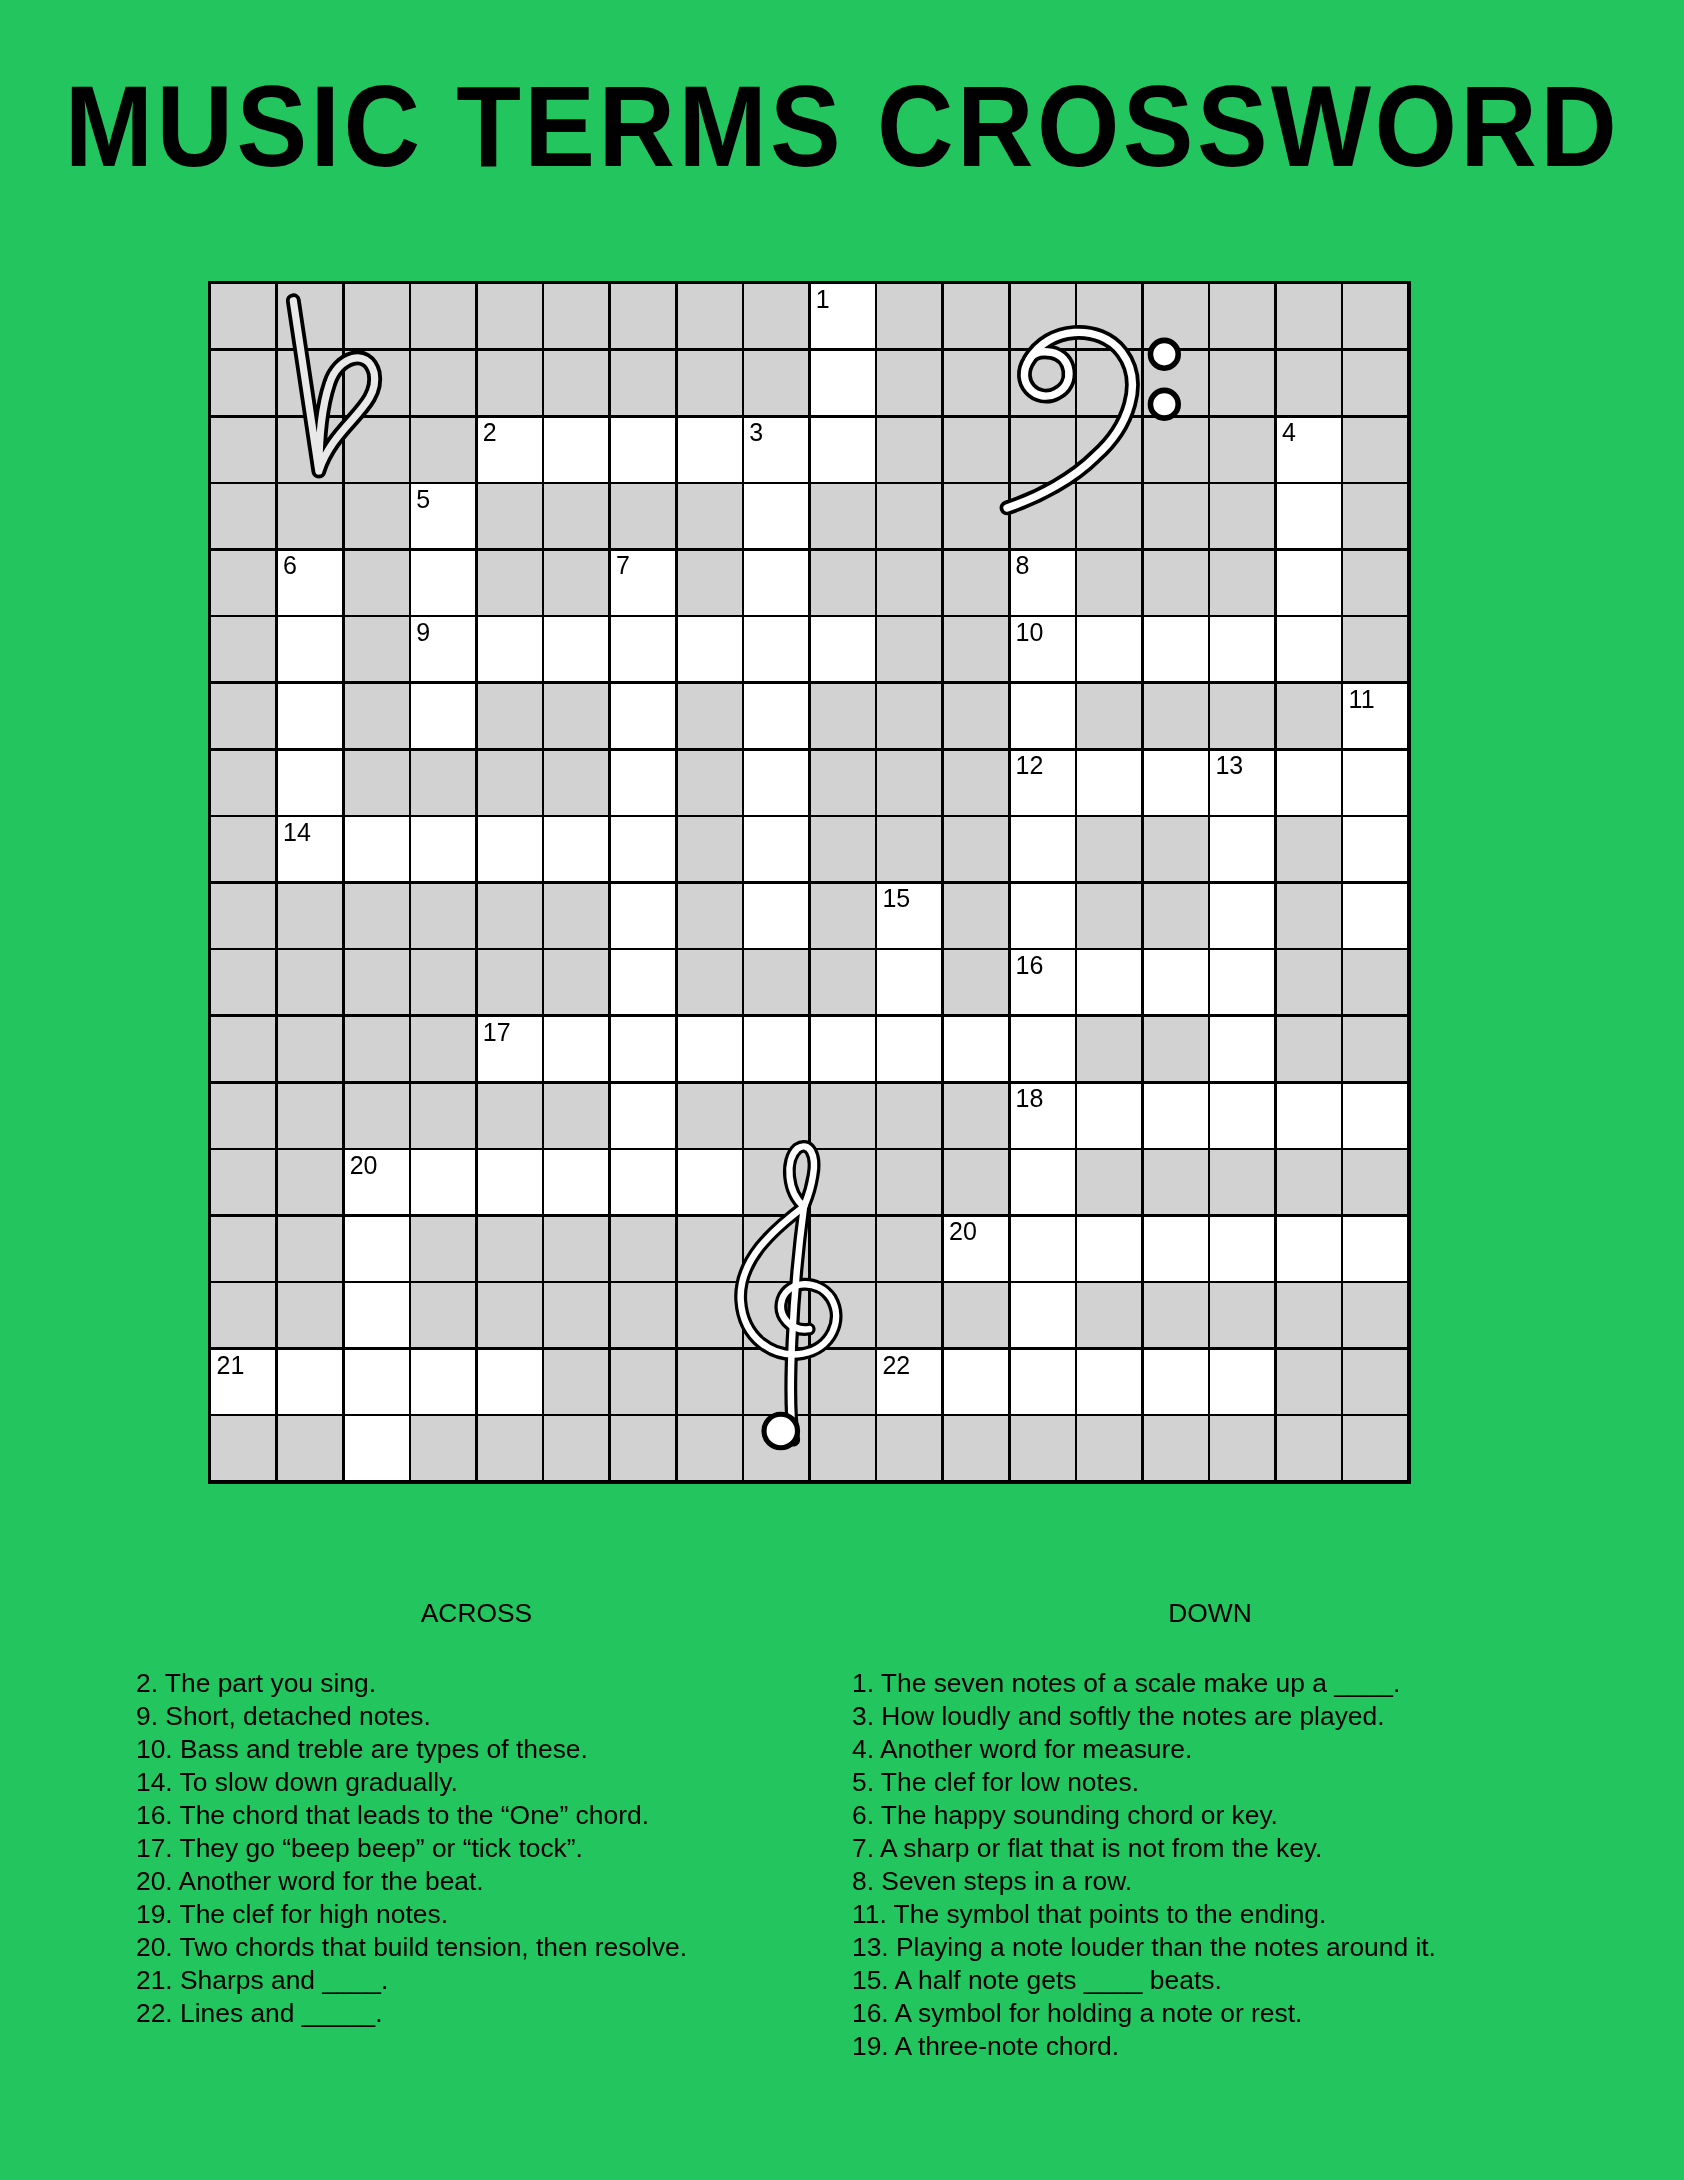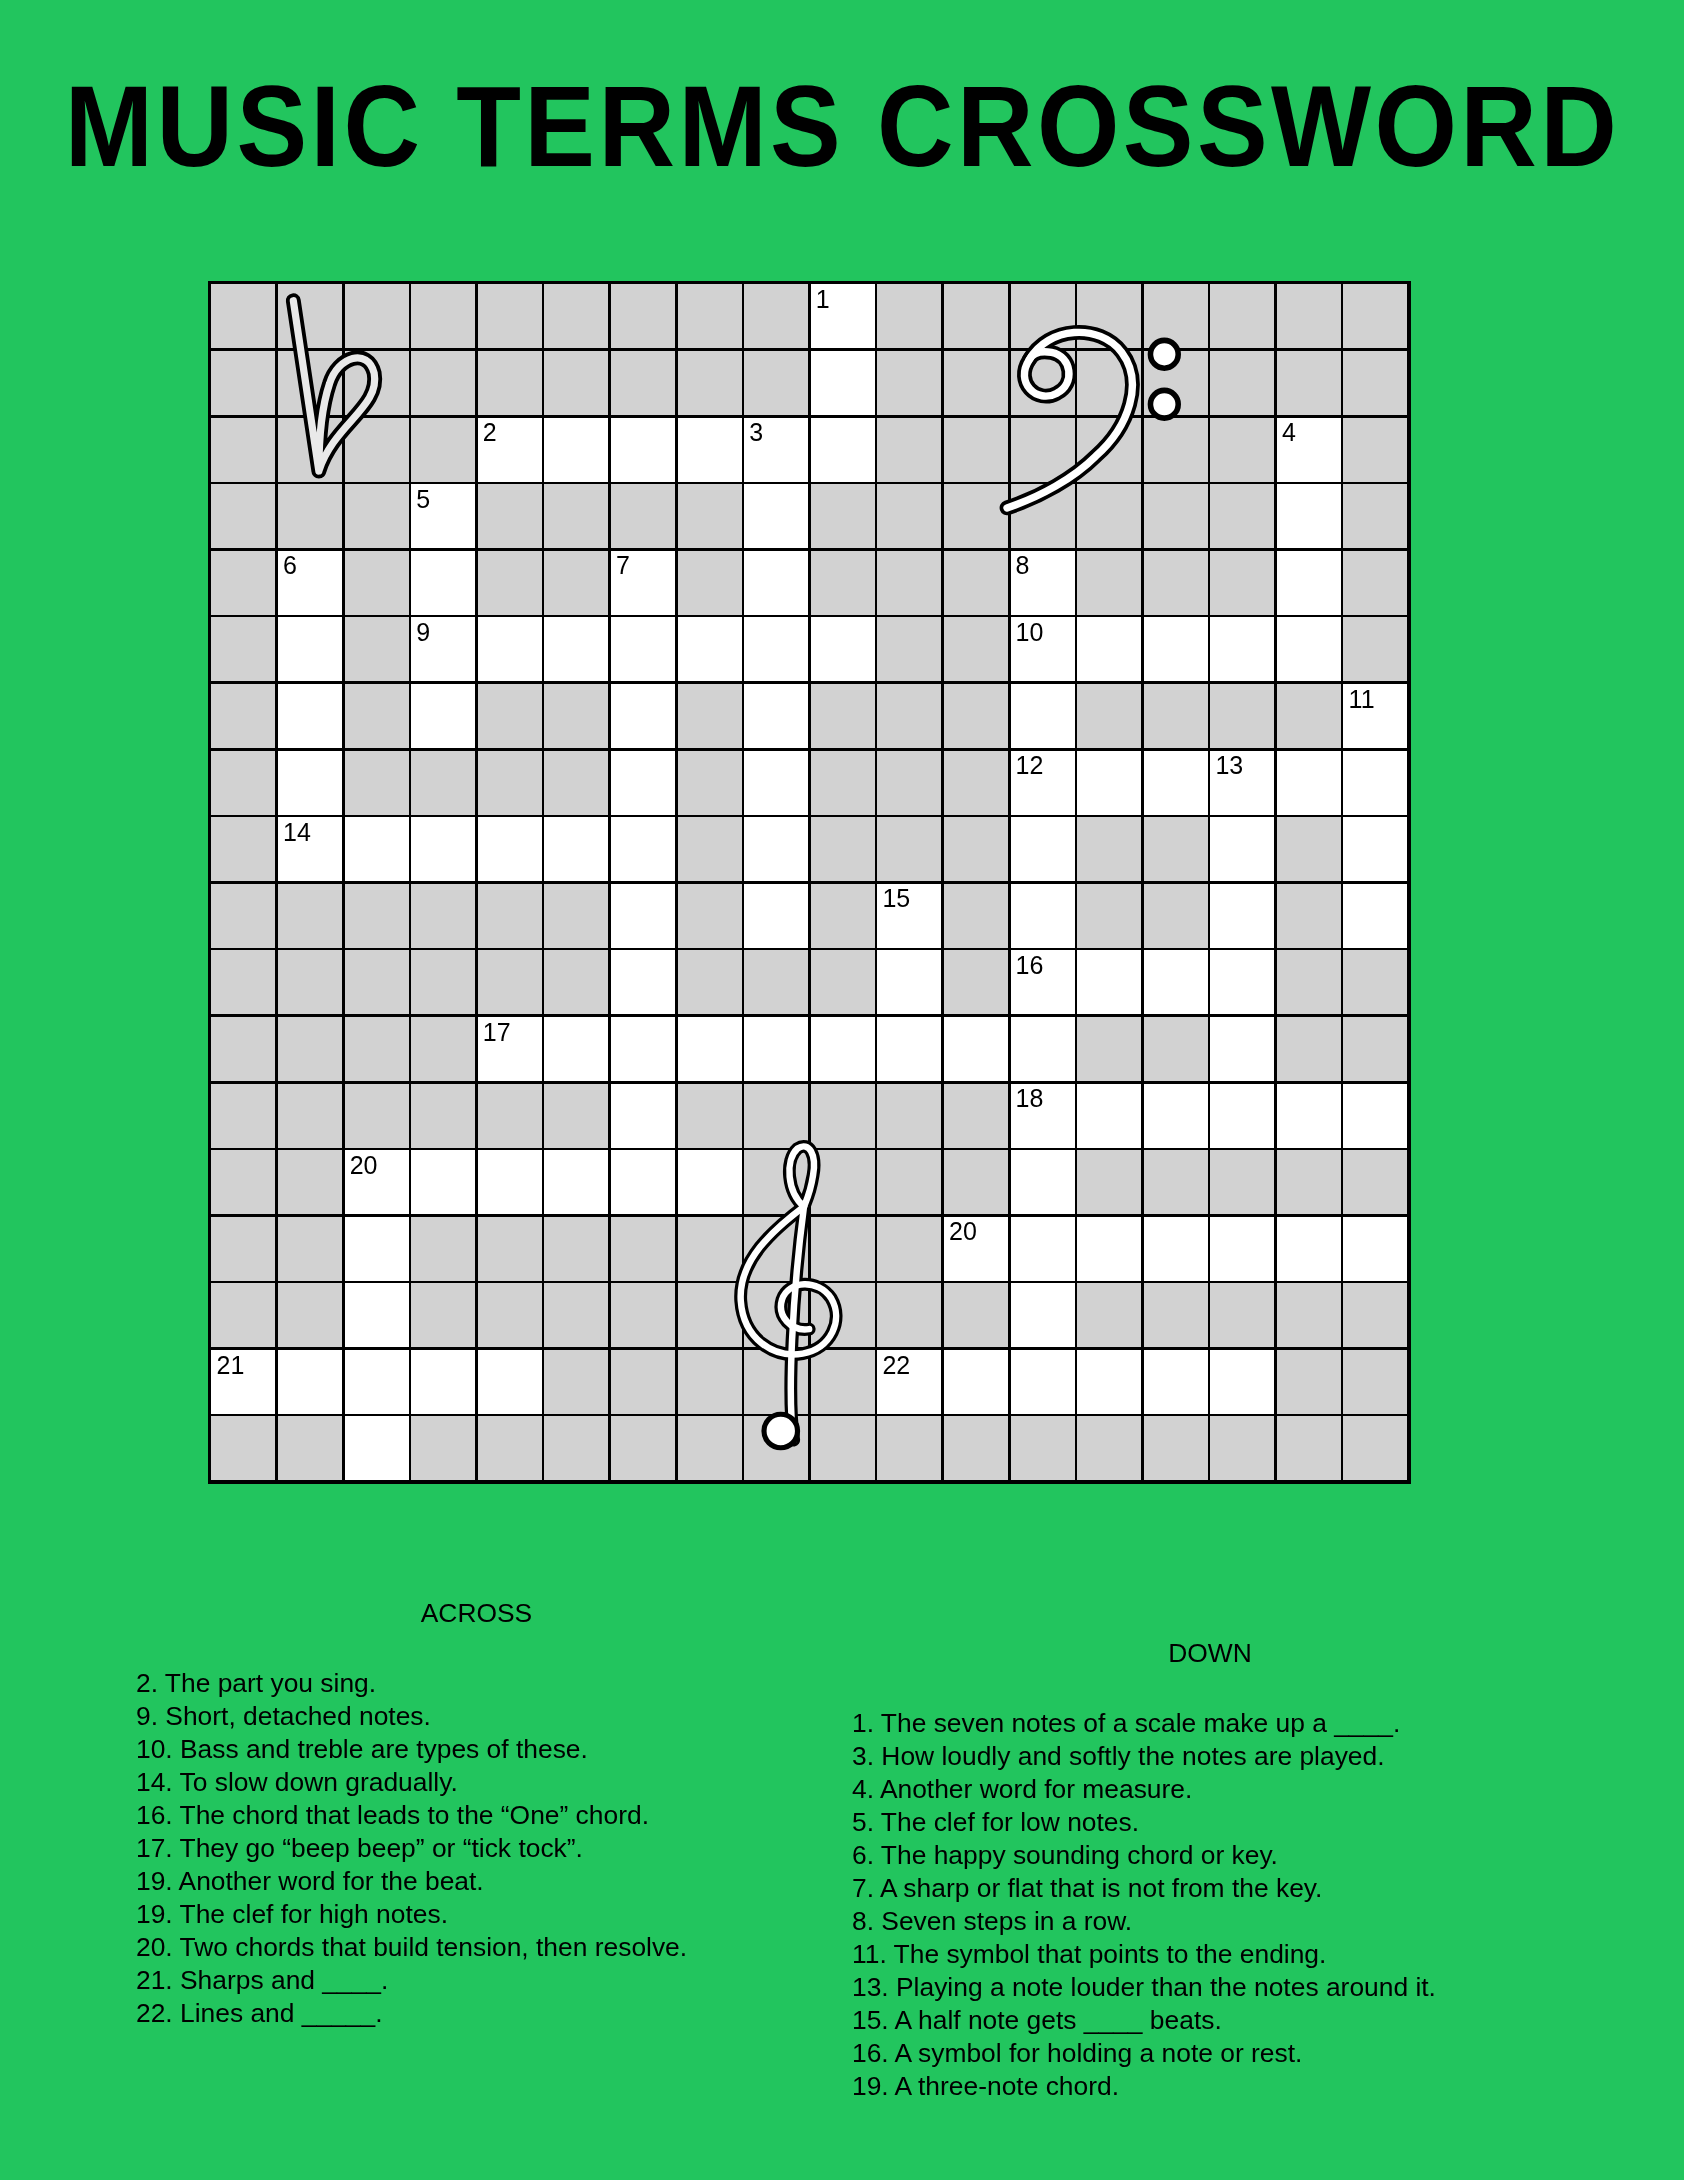"DOWN" #down { top: 1637px -> 1597px }
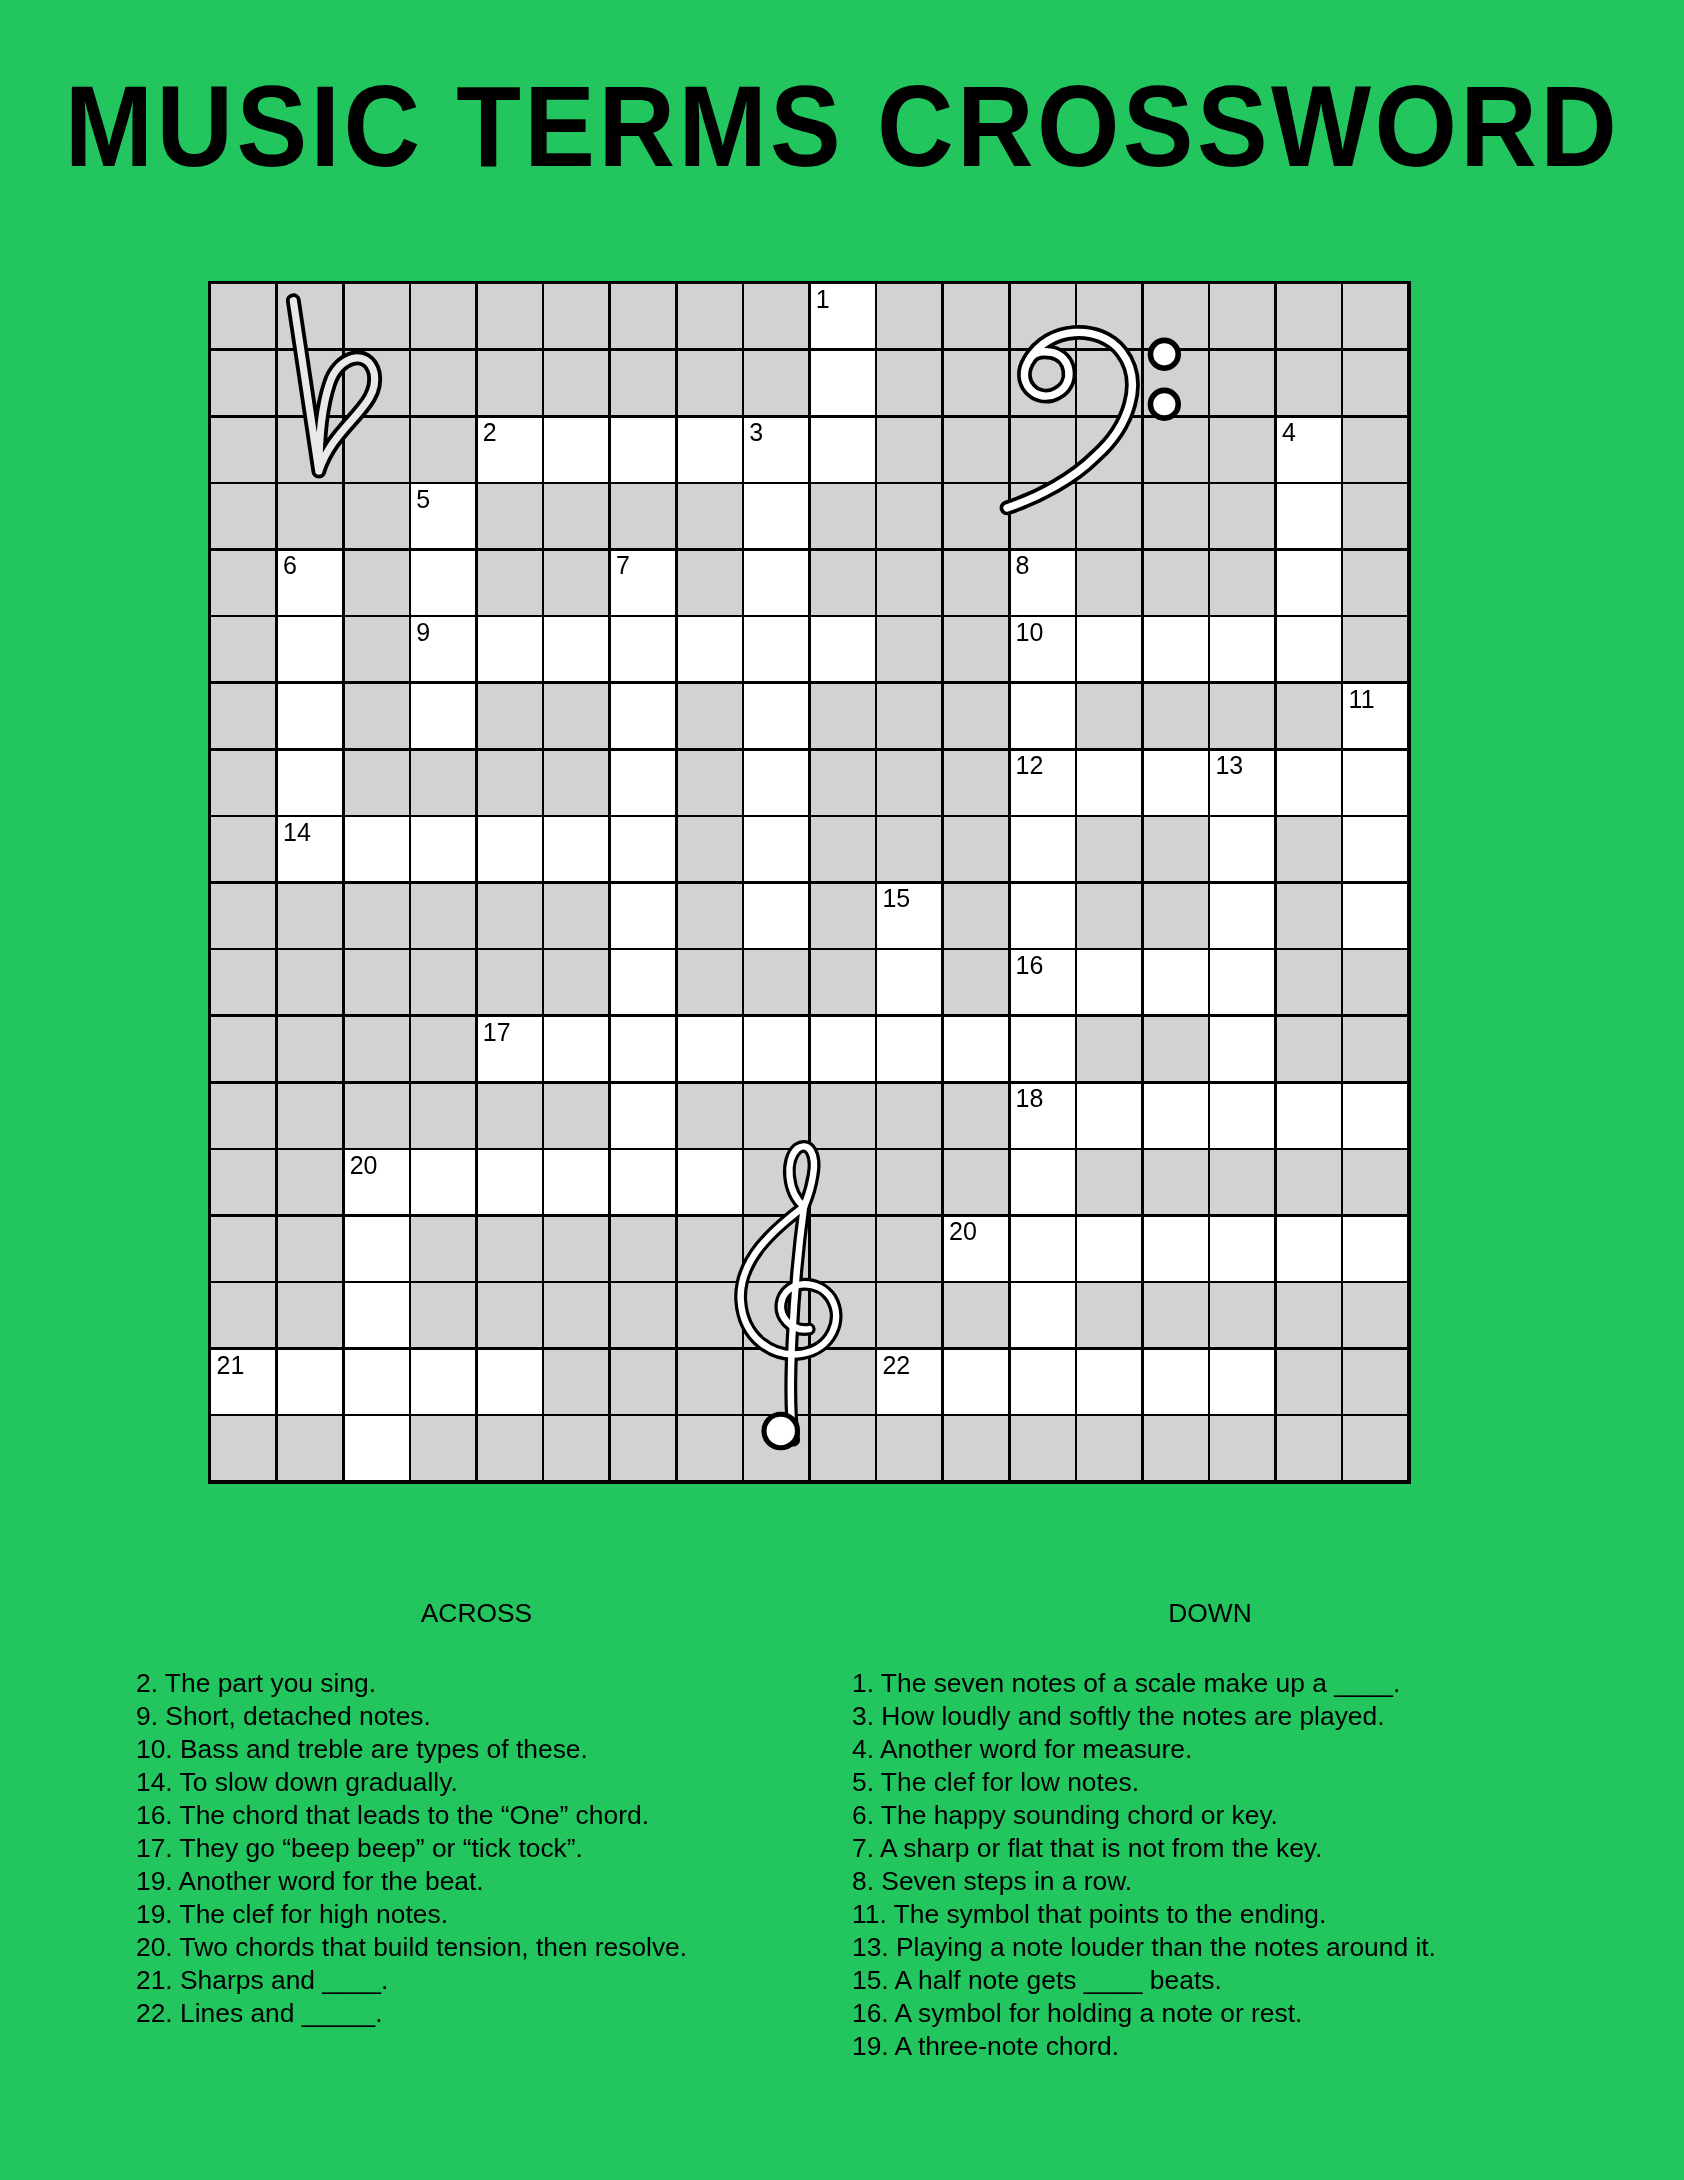"19. Another word for the" li { text: 19 -> 20 }
